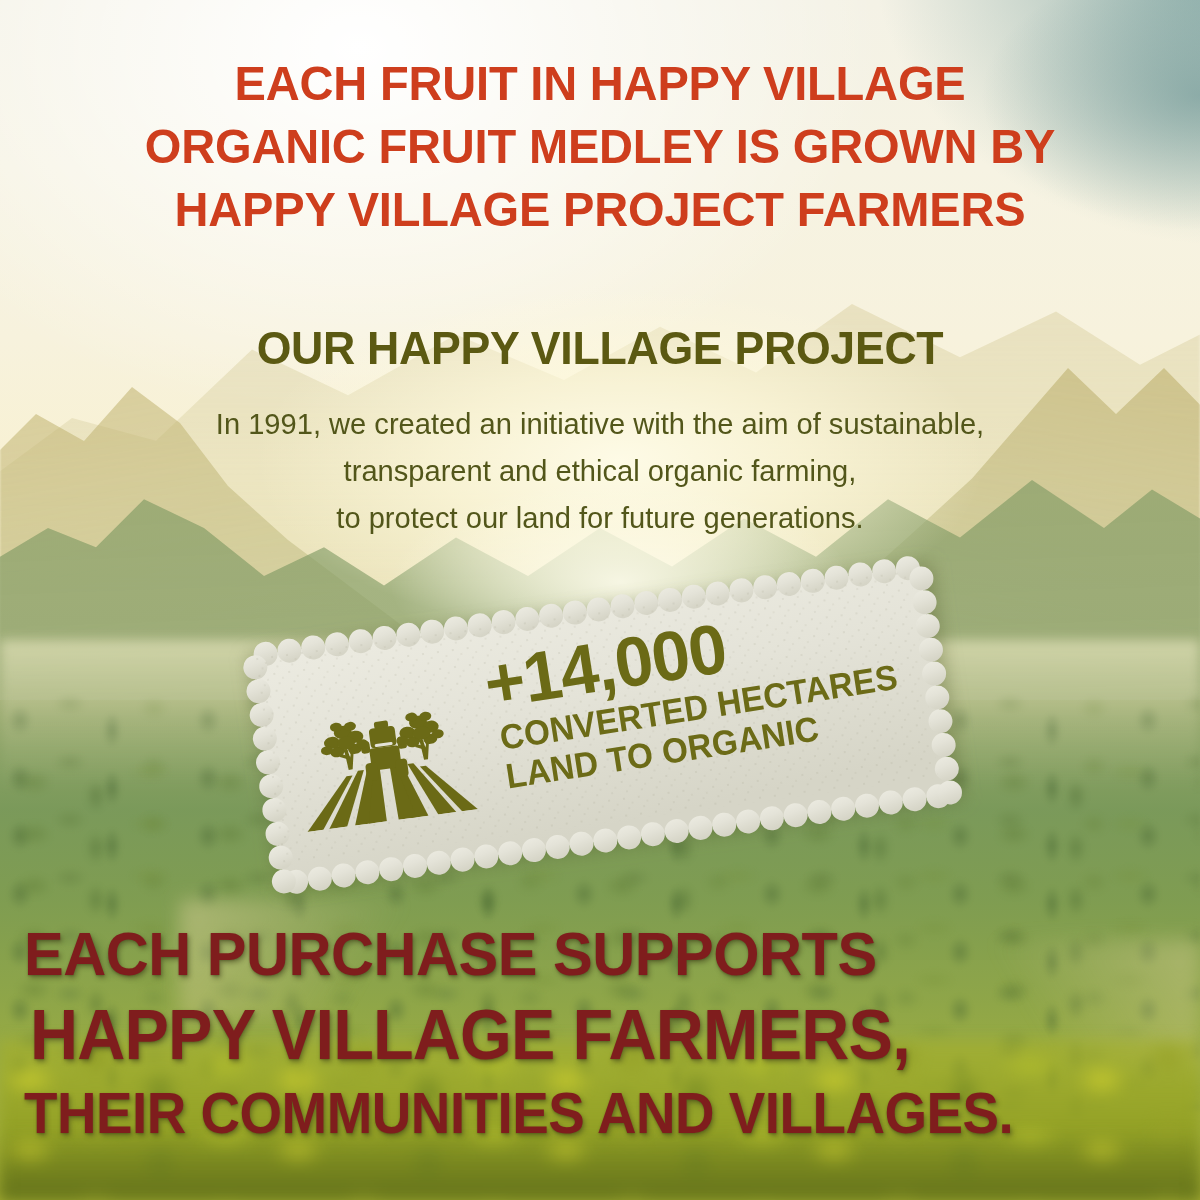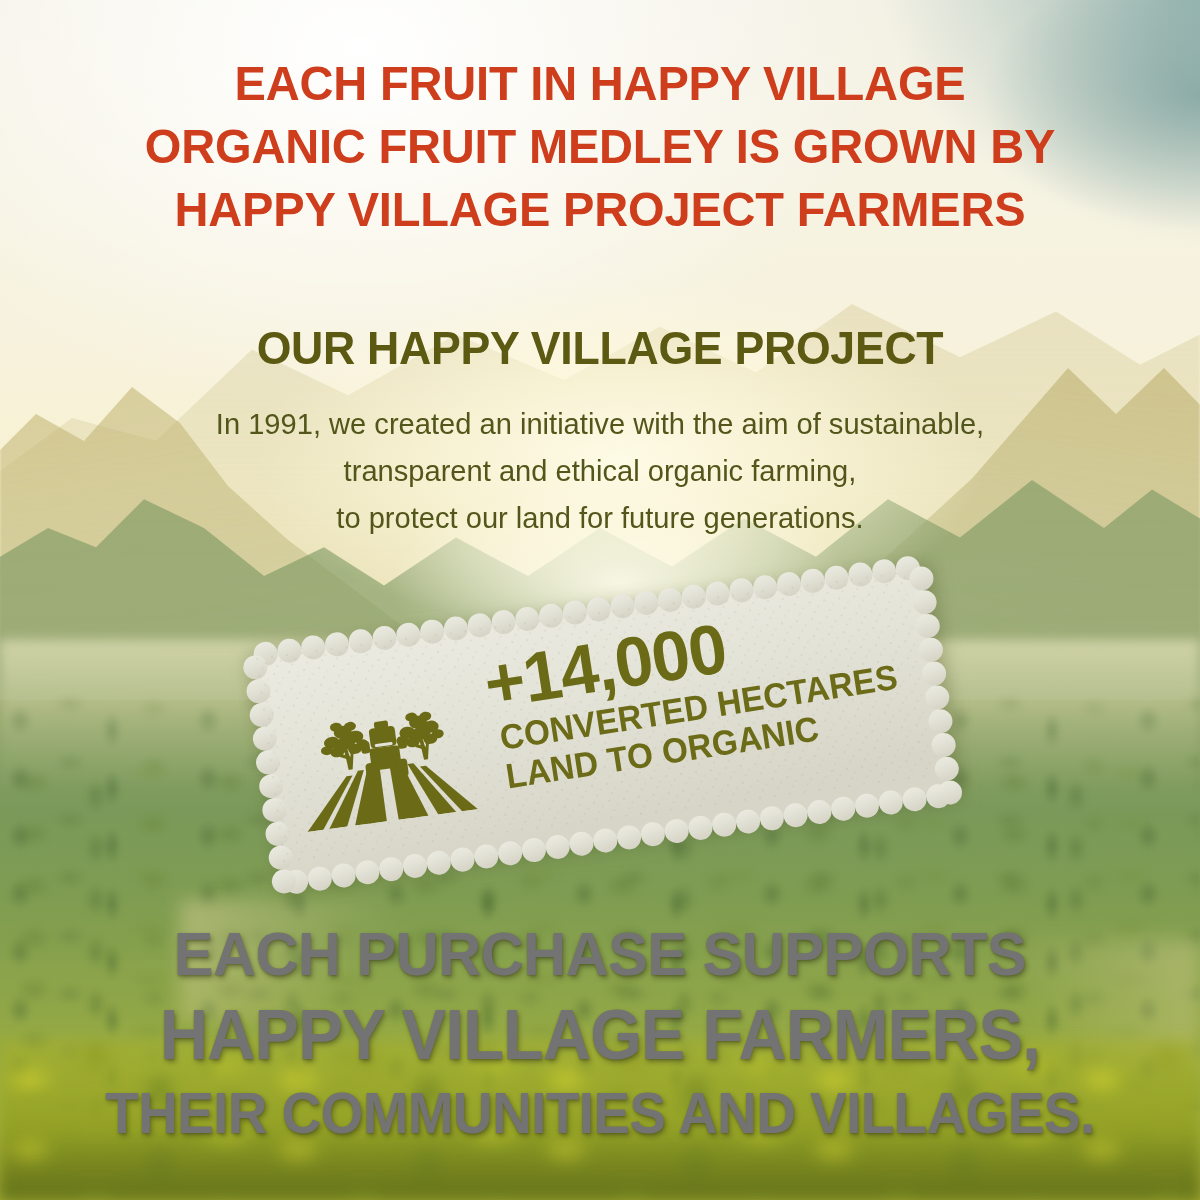"EACH PURCHASE SUPPORTS" .cta { color: #737373 -> #7f1d1d; text-align: center -> none }
